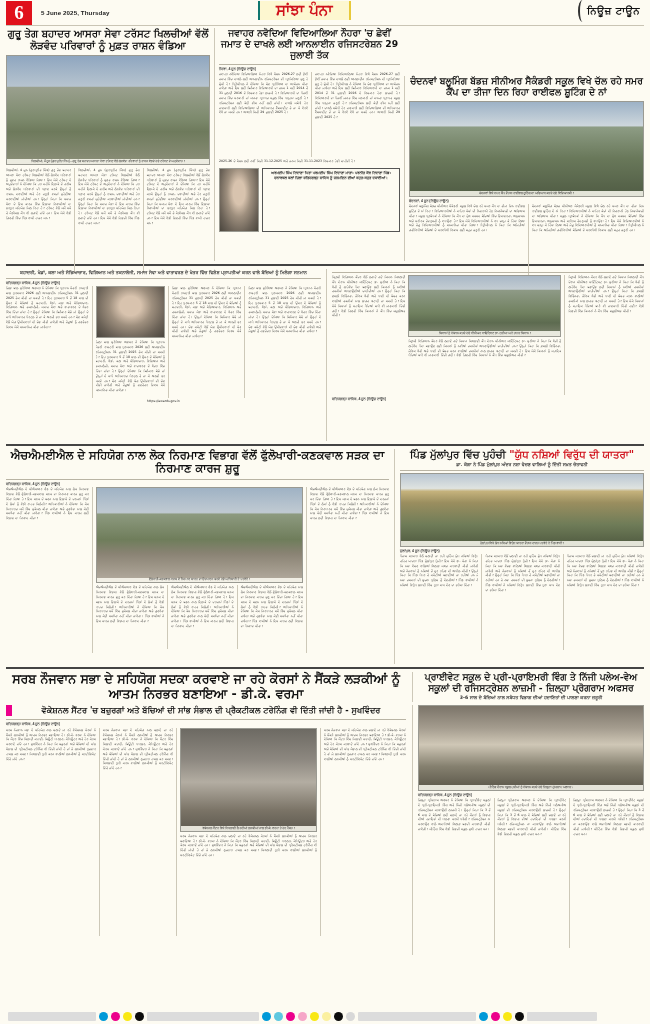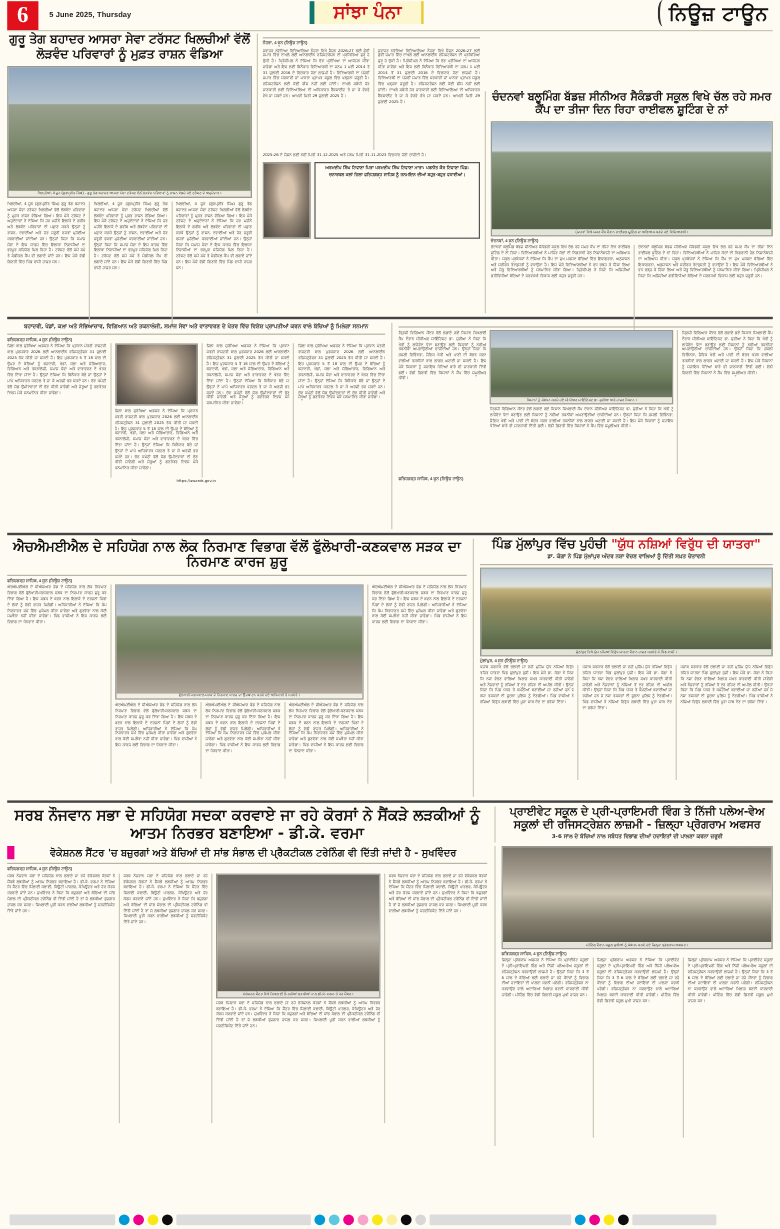"ਸਾਂਝਾ ਪੰਨਾ" .mast-title-wrap { border-left: 4px solid #0f766e -> 2px solid #0f766e }
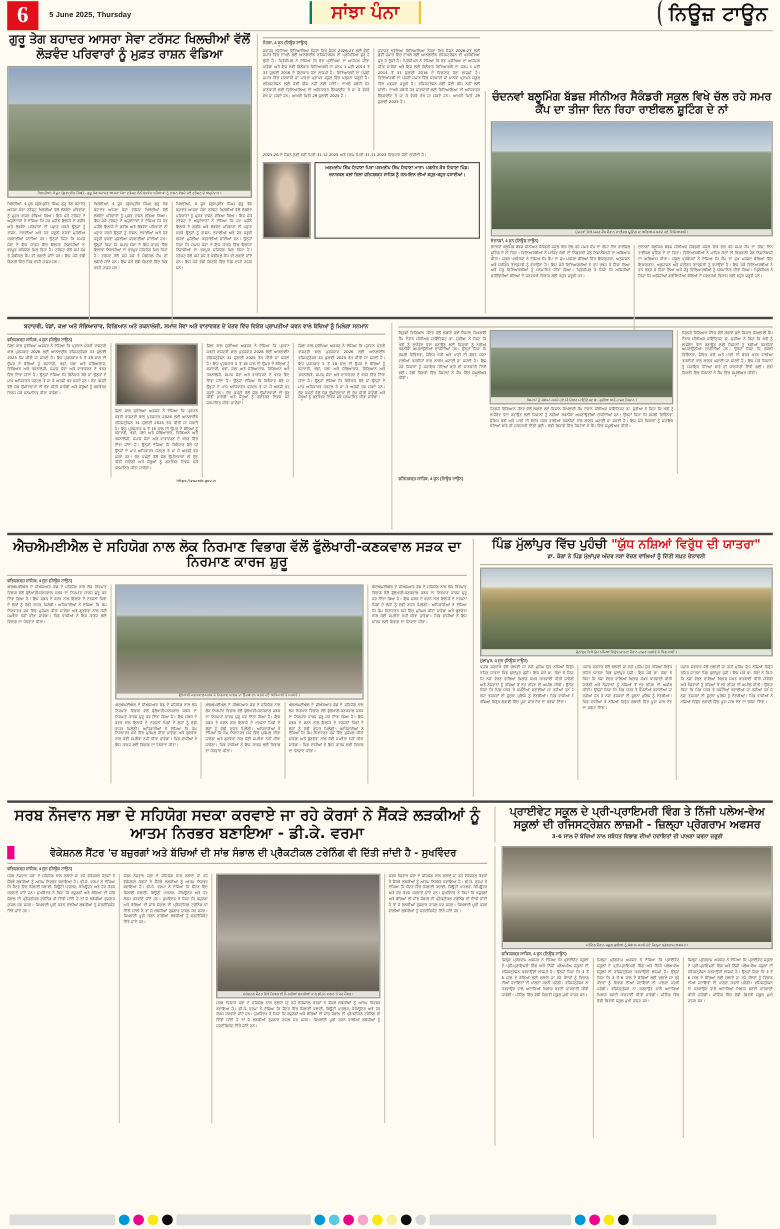"ਨਿਊਜ਼ ਟਾਊਨ" .logo-text { font-size: 16px -> 10px }
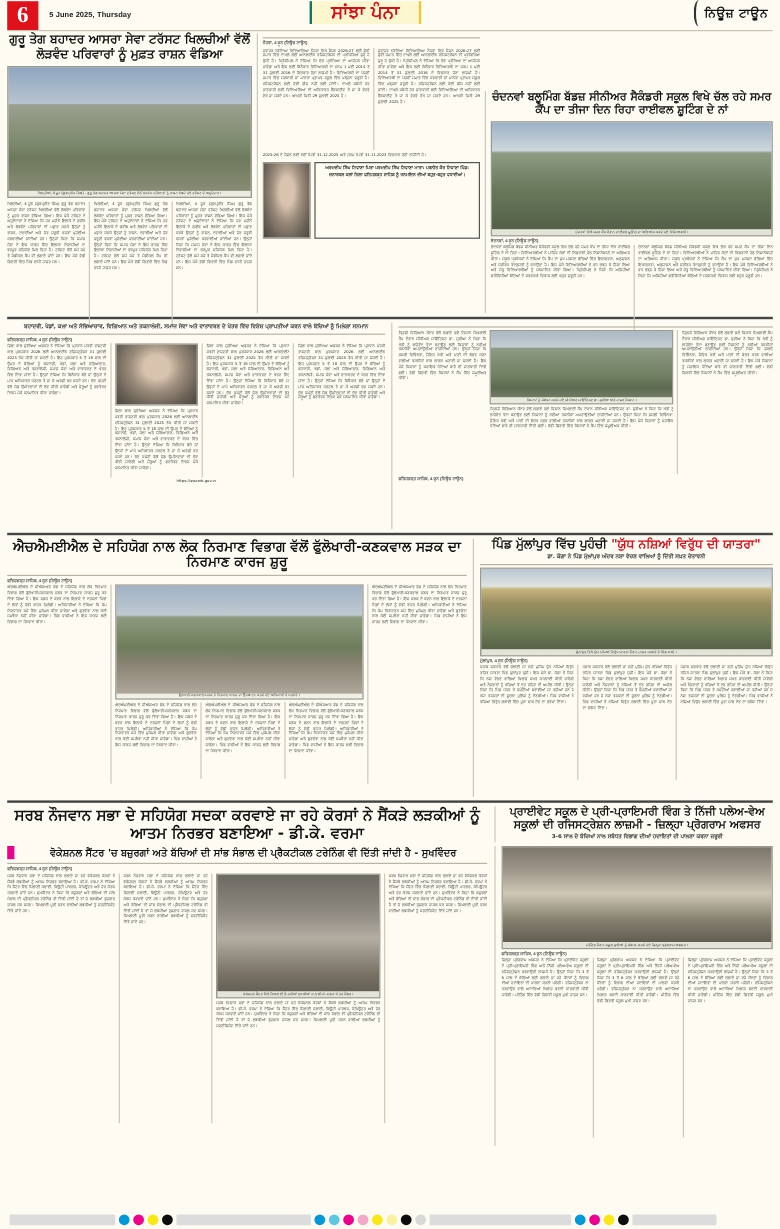"ਜਵਾਹਰ ਨਵੋਦਿਆ ਵਿਦਿਆਲਿਆ ਨੌਹਰਾ 'ਚ" div.hl { html: none -> <div>ਜਵਾਹਰ ਨਵੋਦਿਆ ਵਿਦਿਆਲਿਆ ਨੌਹਰਾ 'ਚ ਛੇਵੀਂ ਜਮਾਤ ਦੇ ਦਾਖਲੇ ਲਈ ਆਨਲਾਈਨ ਰਜਿਸਟਰੇਸ਼ਨ 29 ਜੁਲਾਈ ਤੱਕ</div> }
